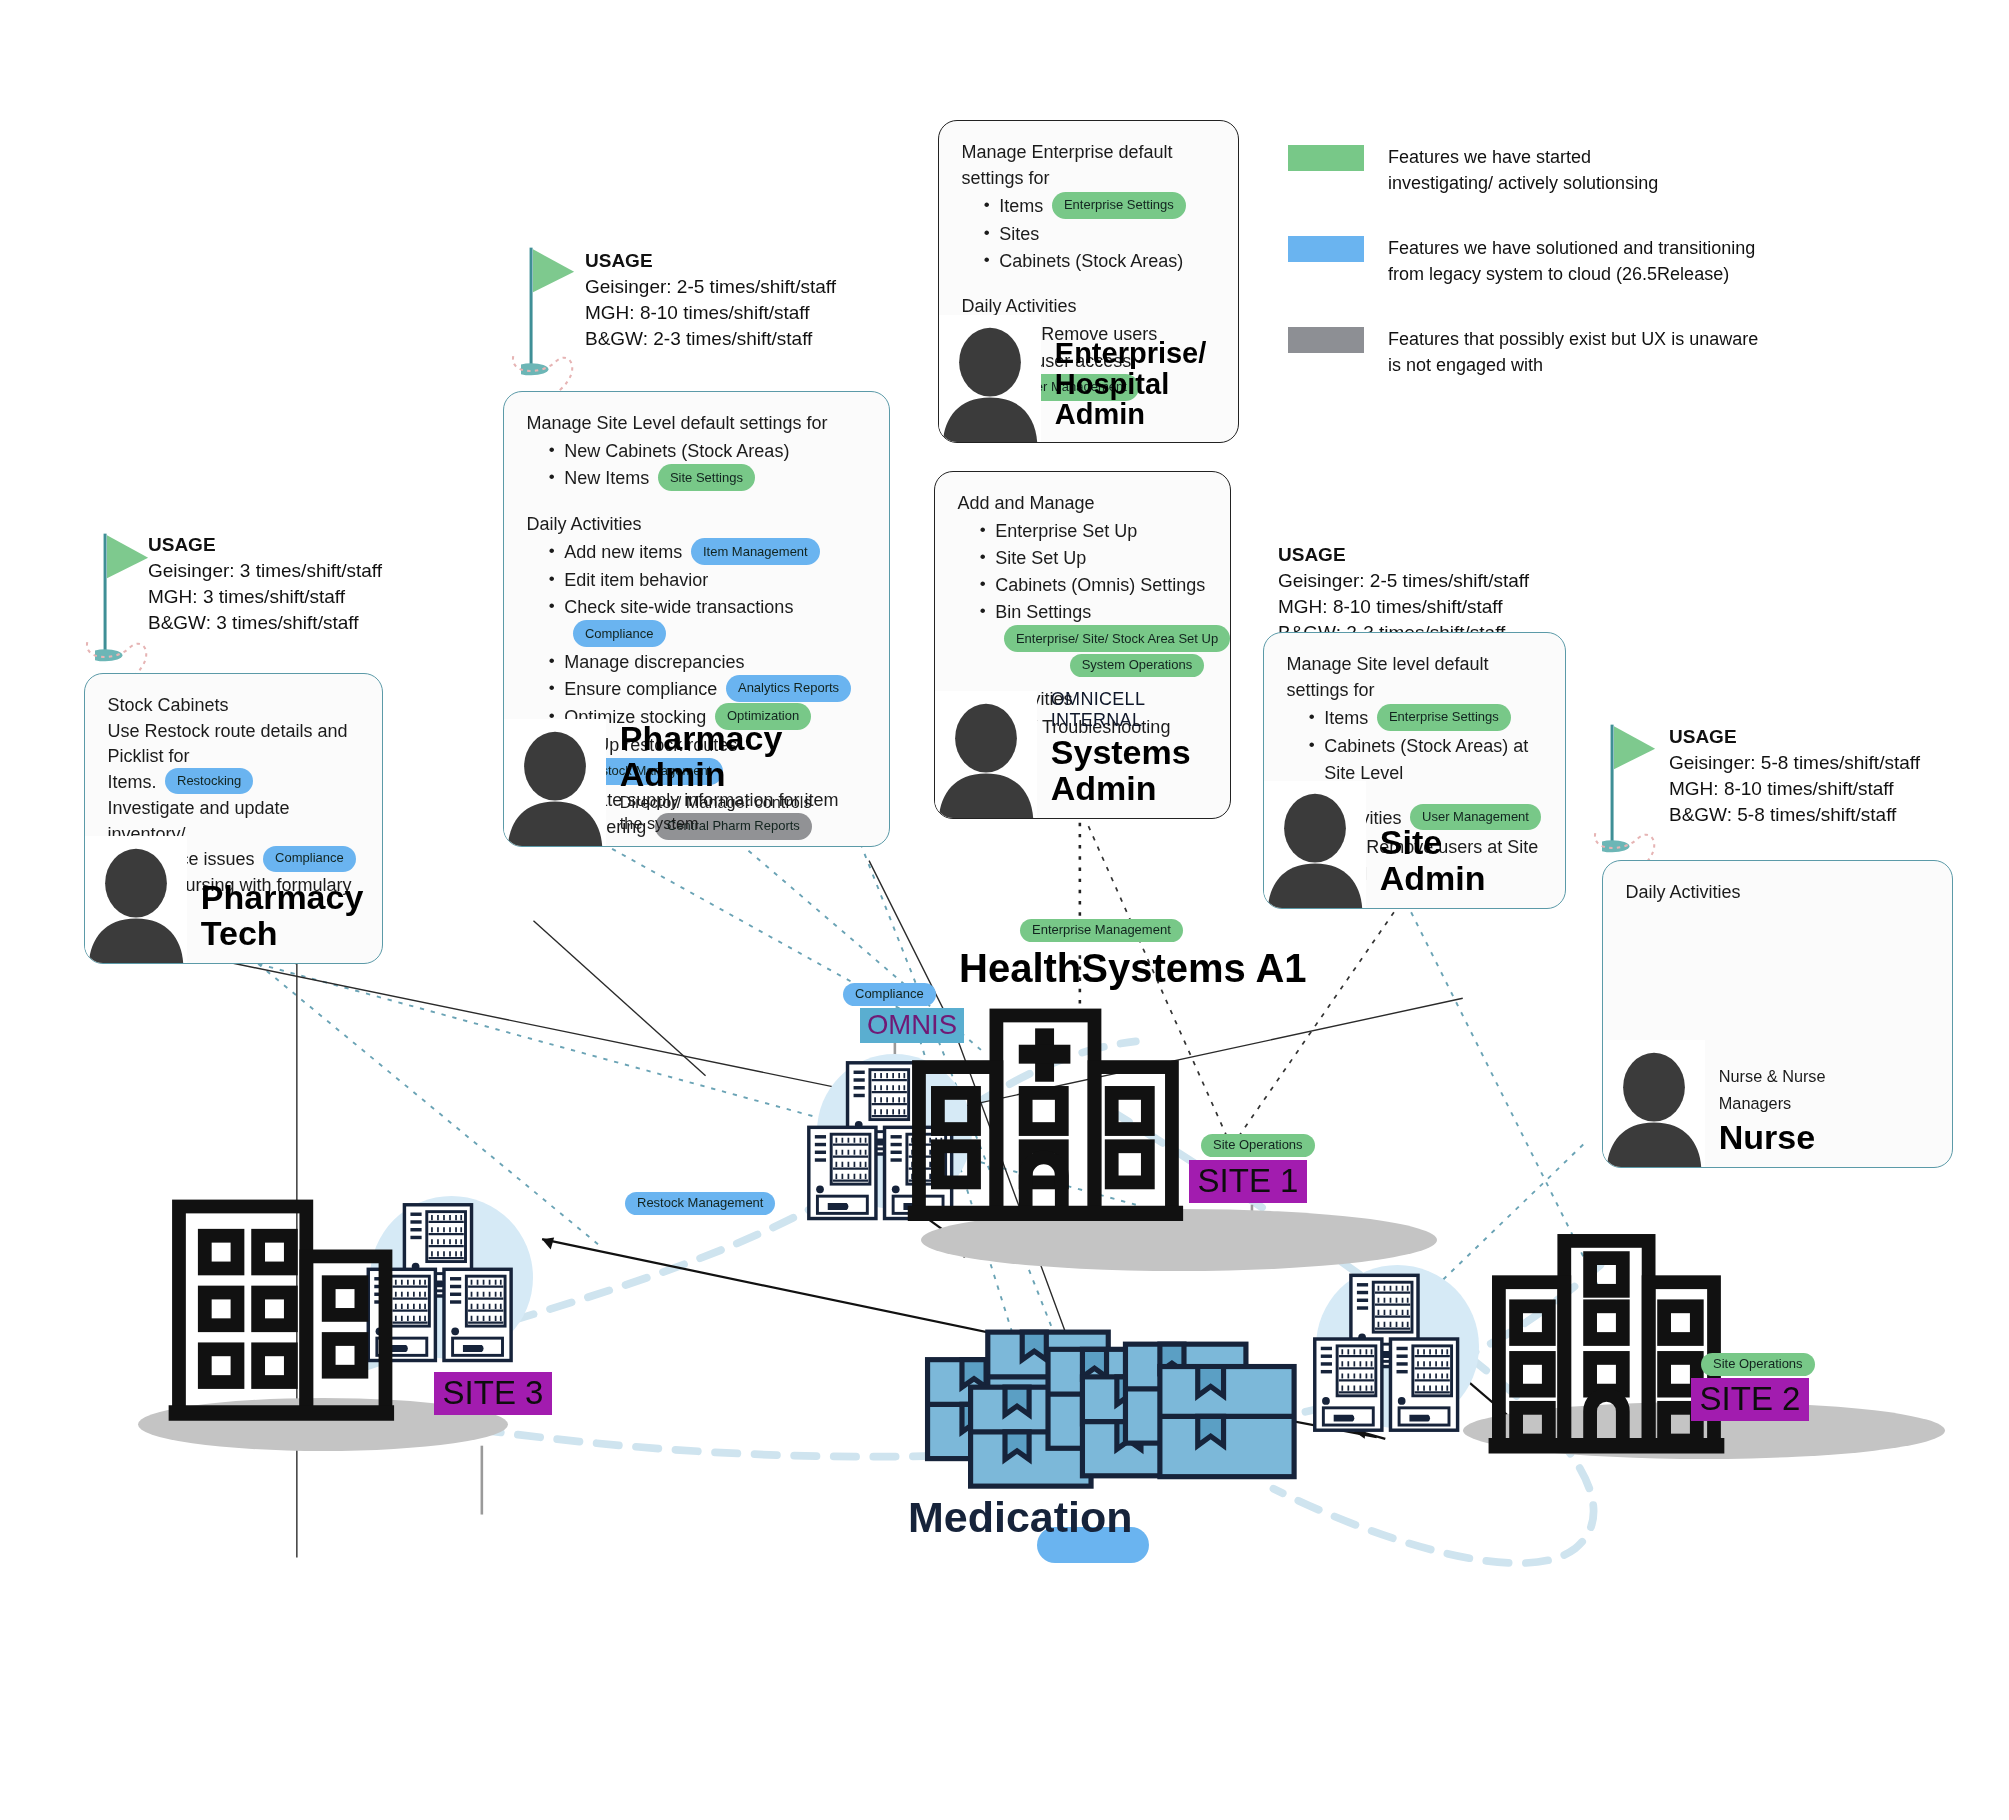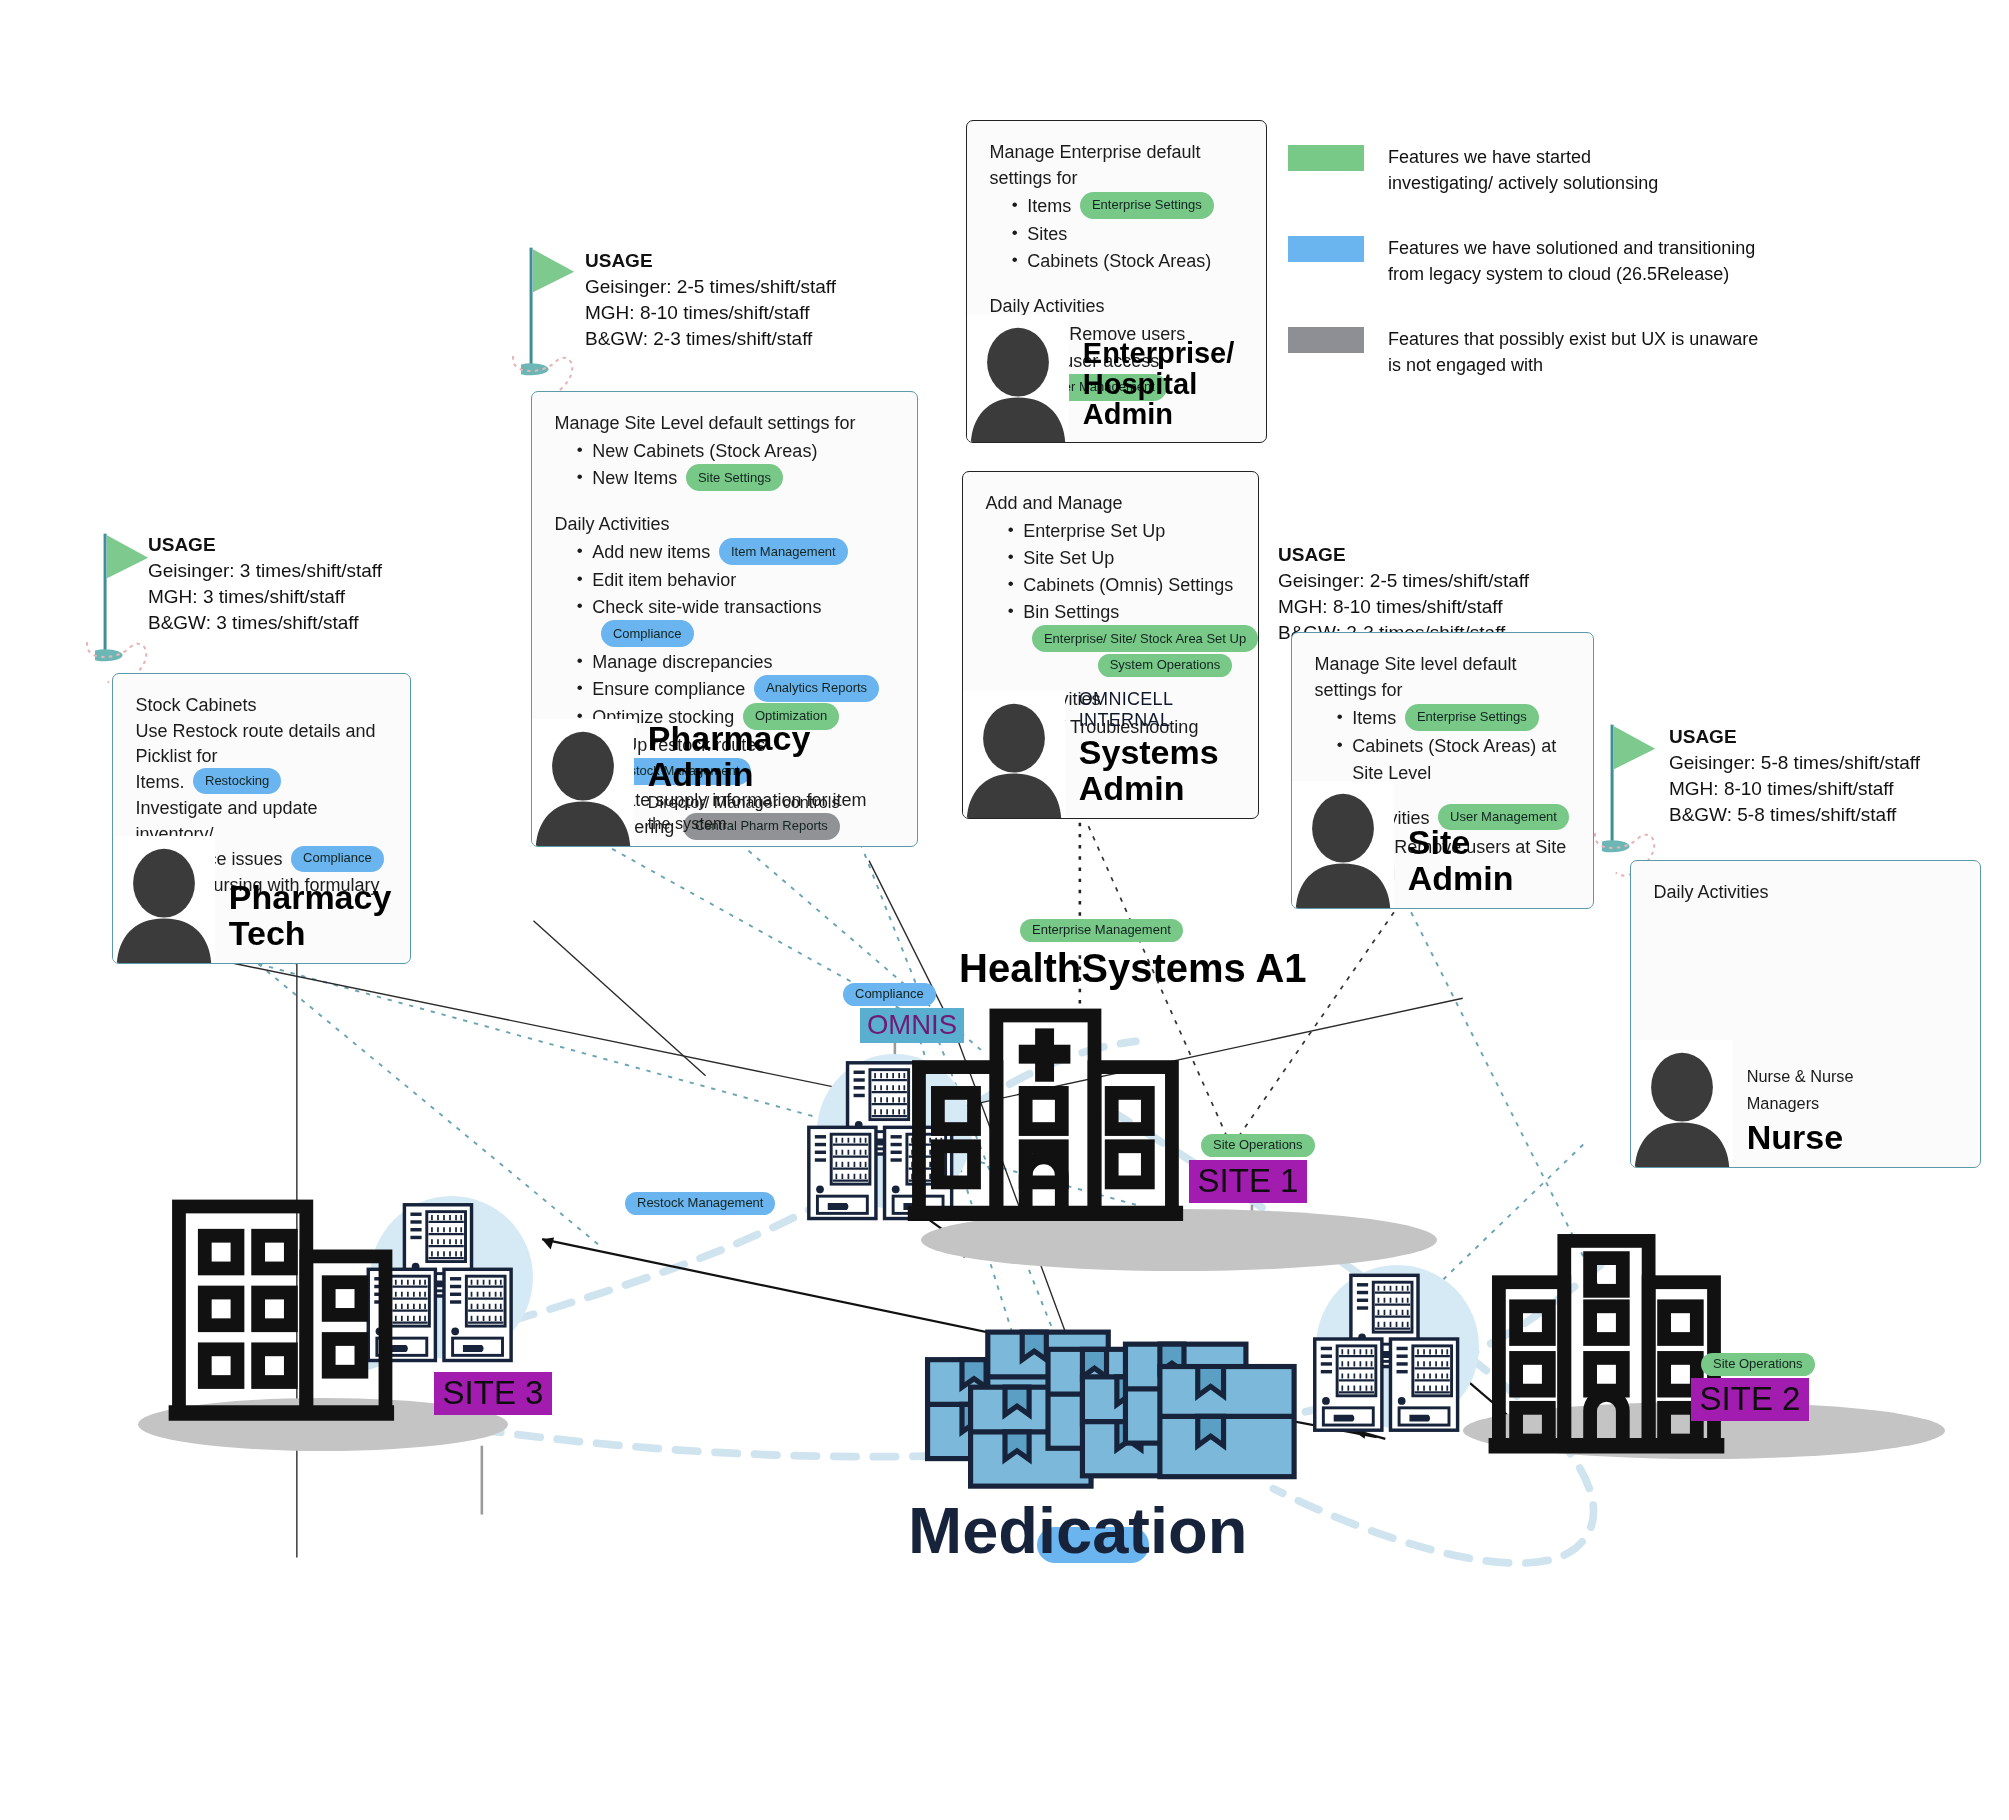"Manage Enterprise default settings for" .card { border-radius: 7px -> 19px; margin-left: 28px -> none }
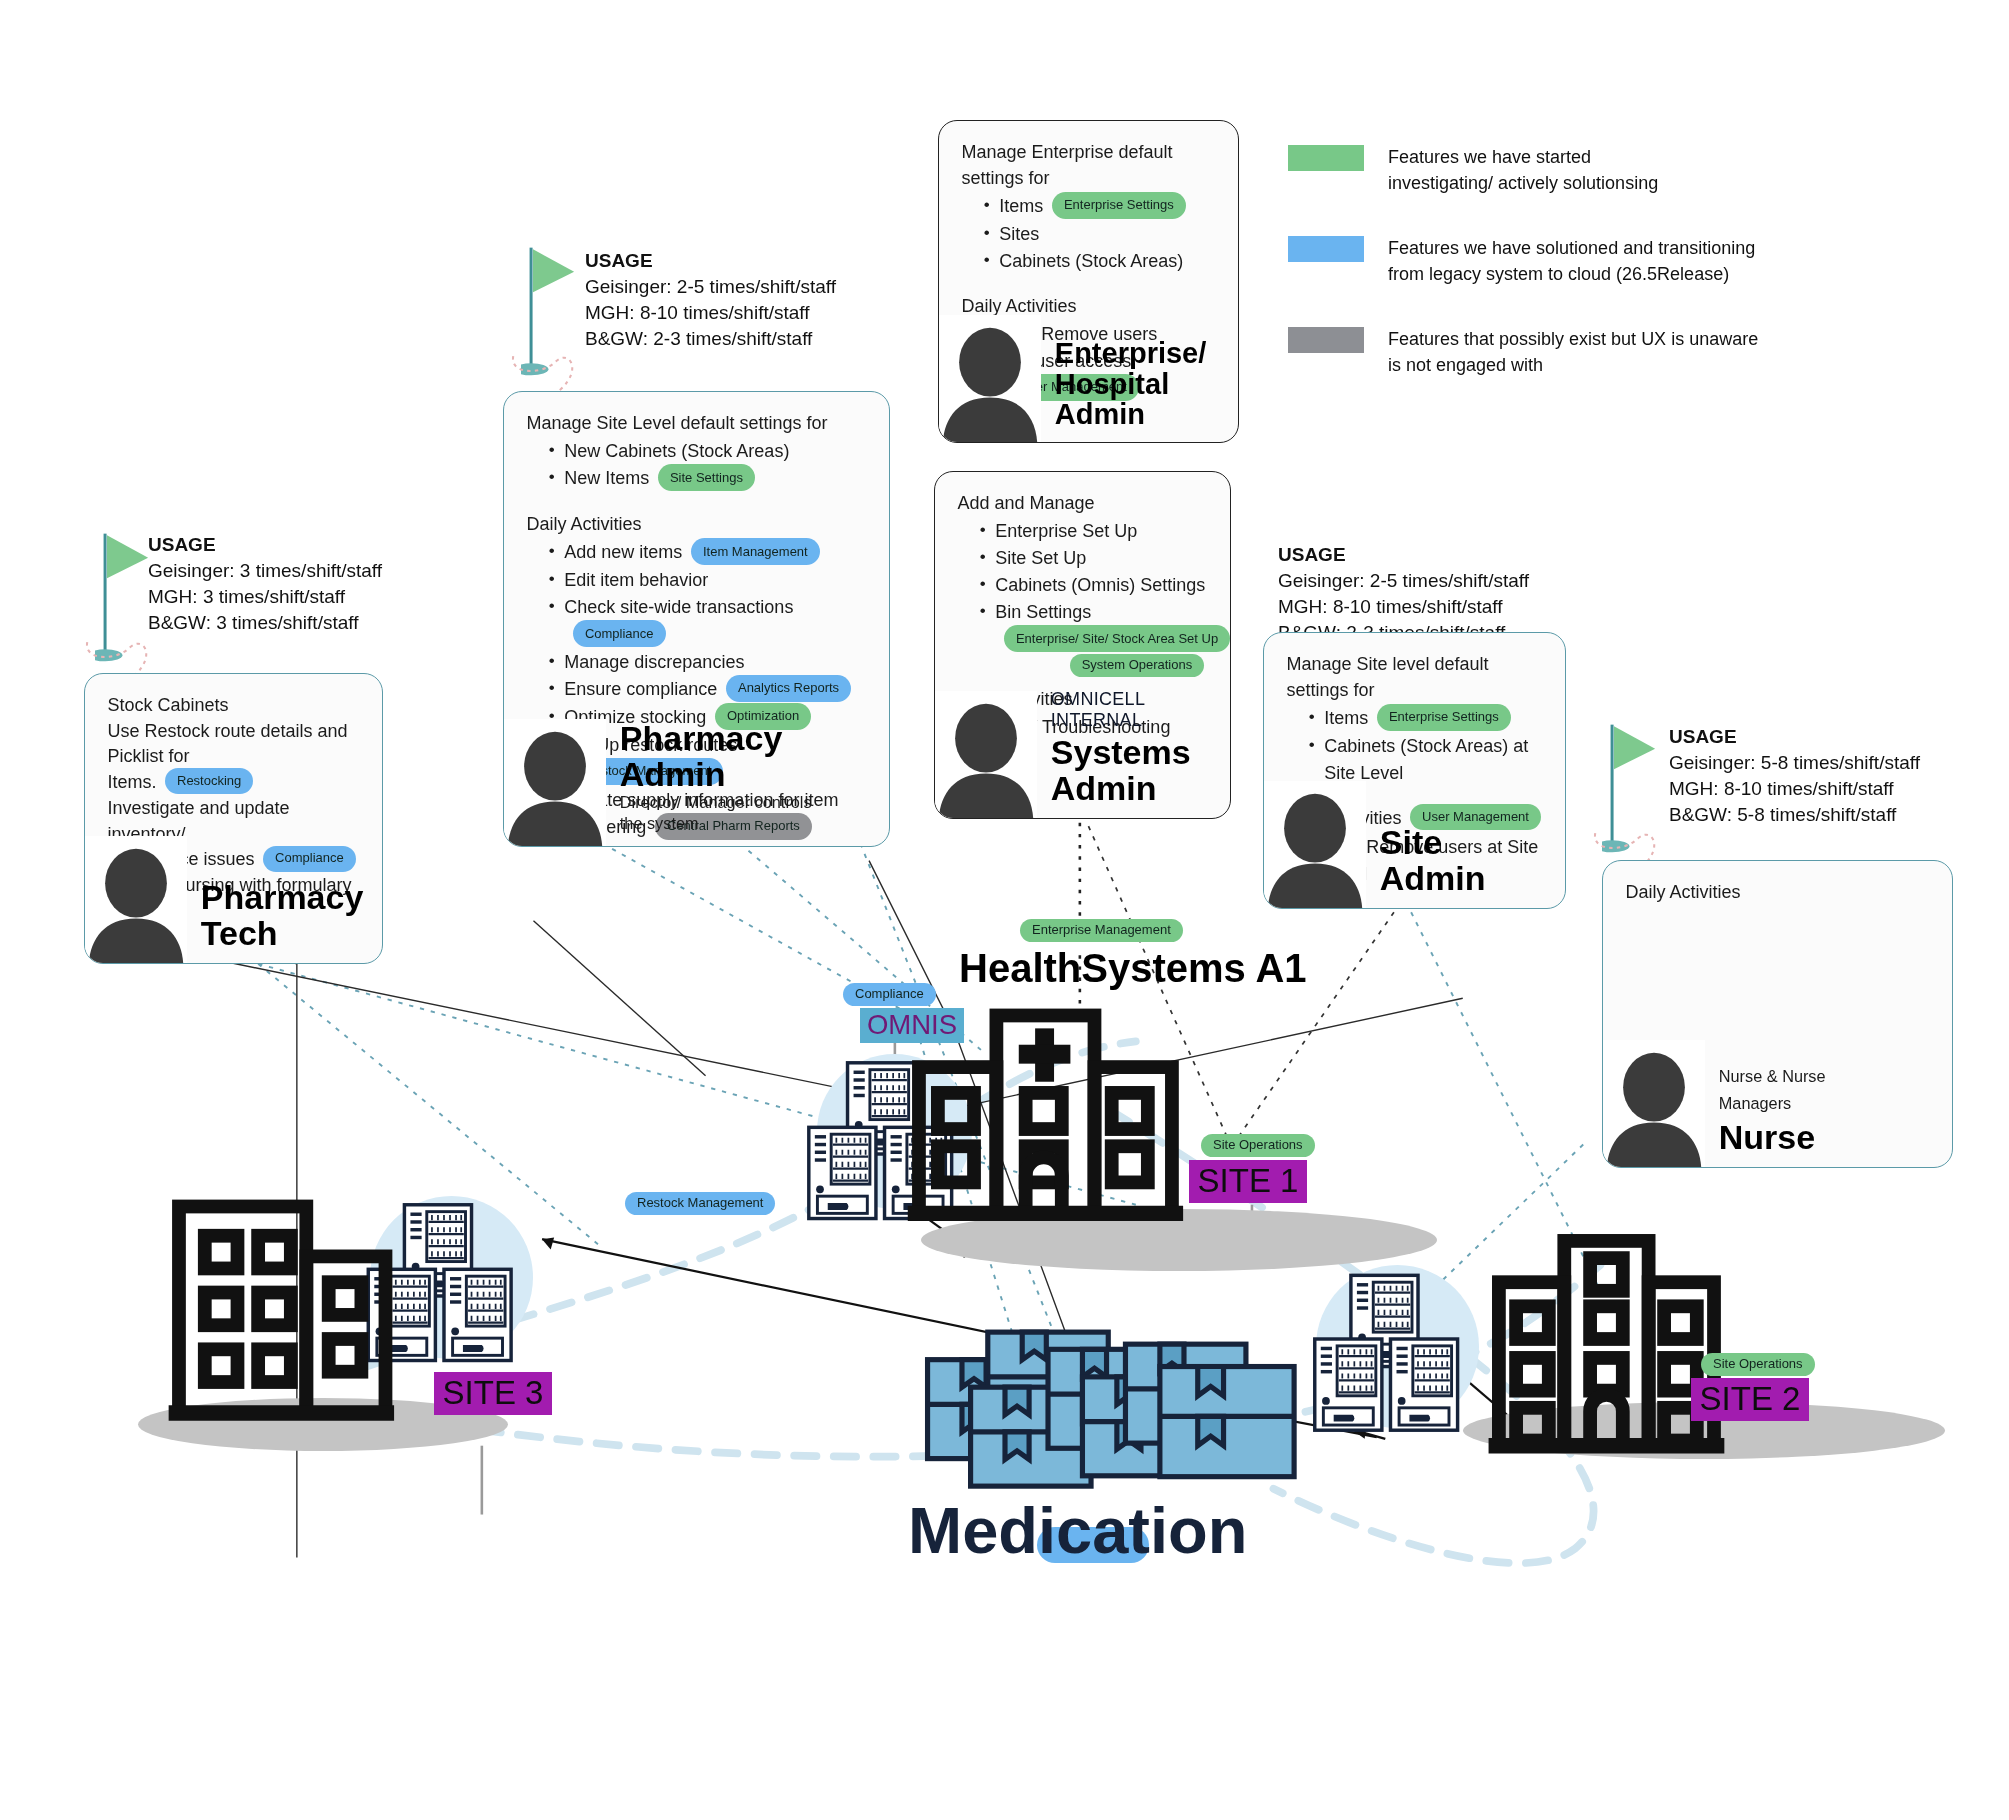"Medication" .medtitle { font-size: 65px -> 43px }
